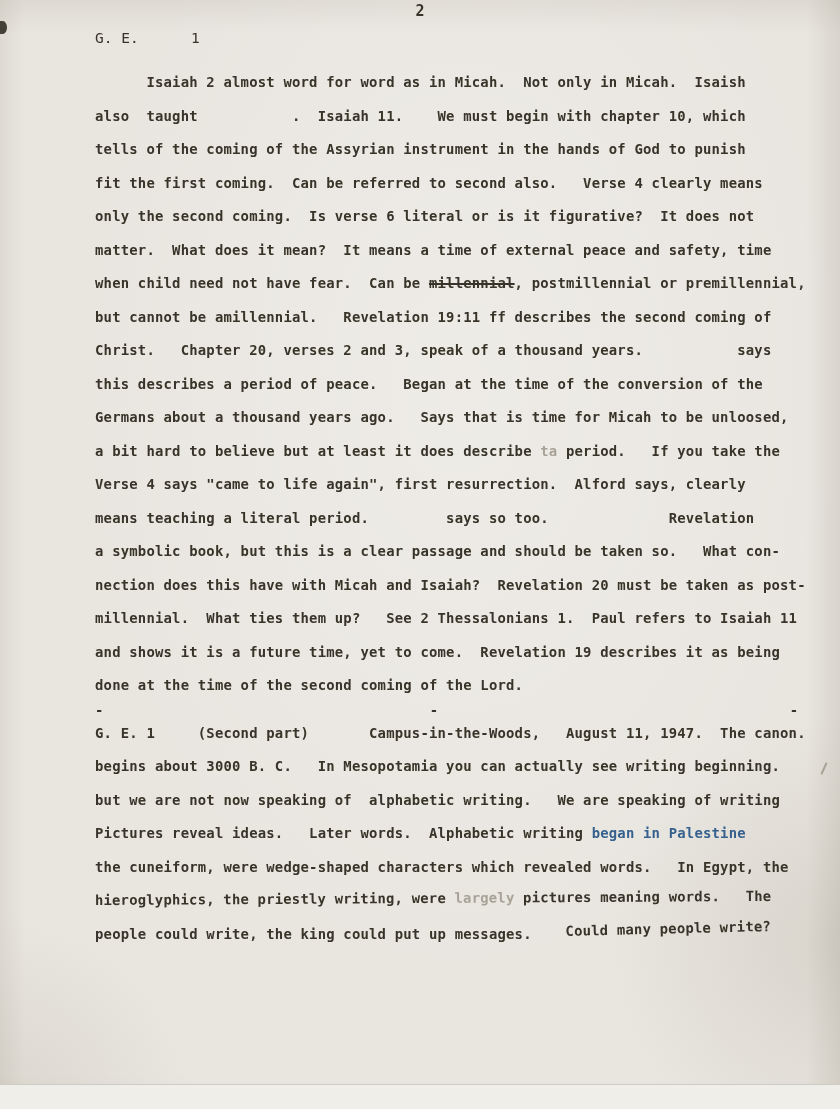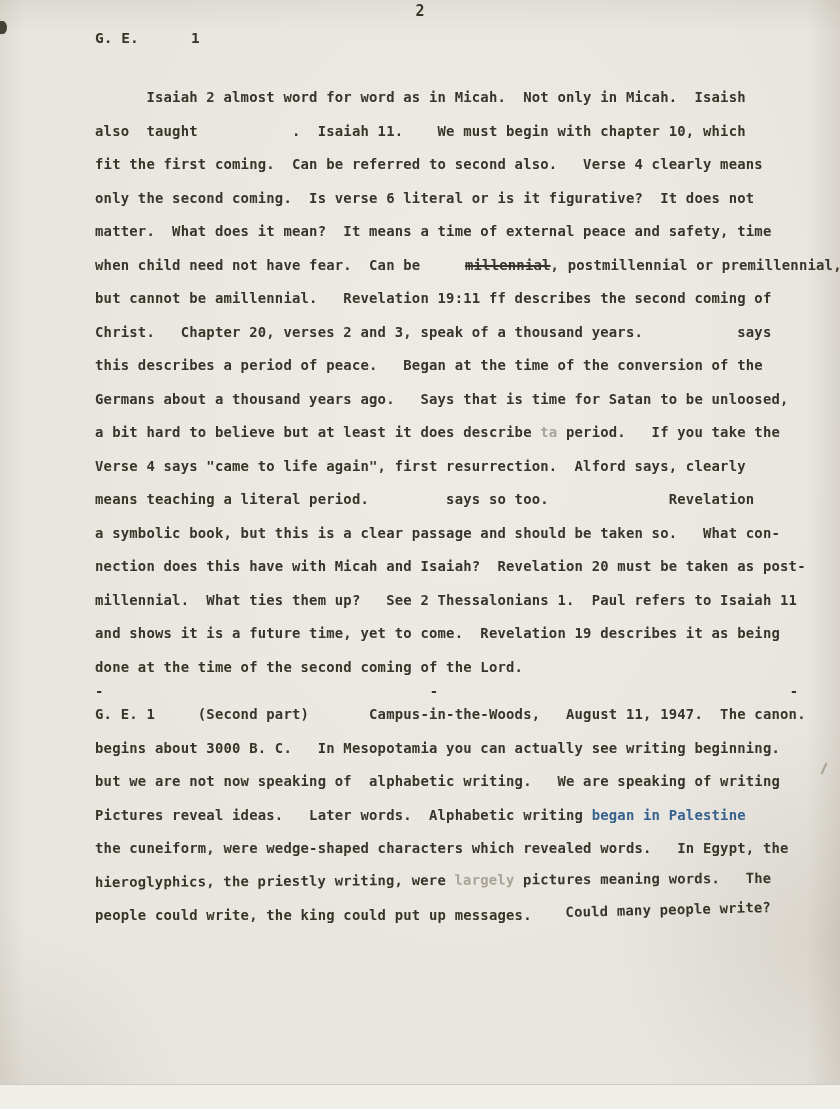"G. E. 1" .header-code { font-weight: bold -> normal }
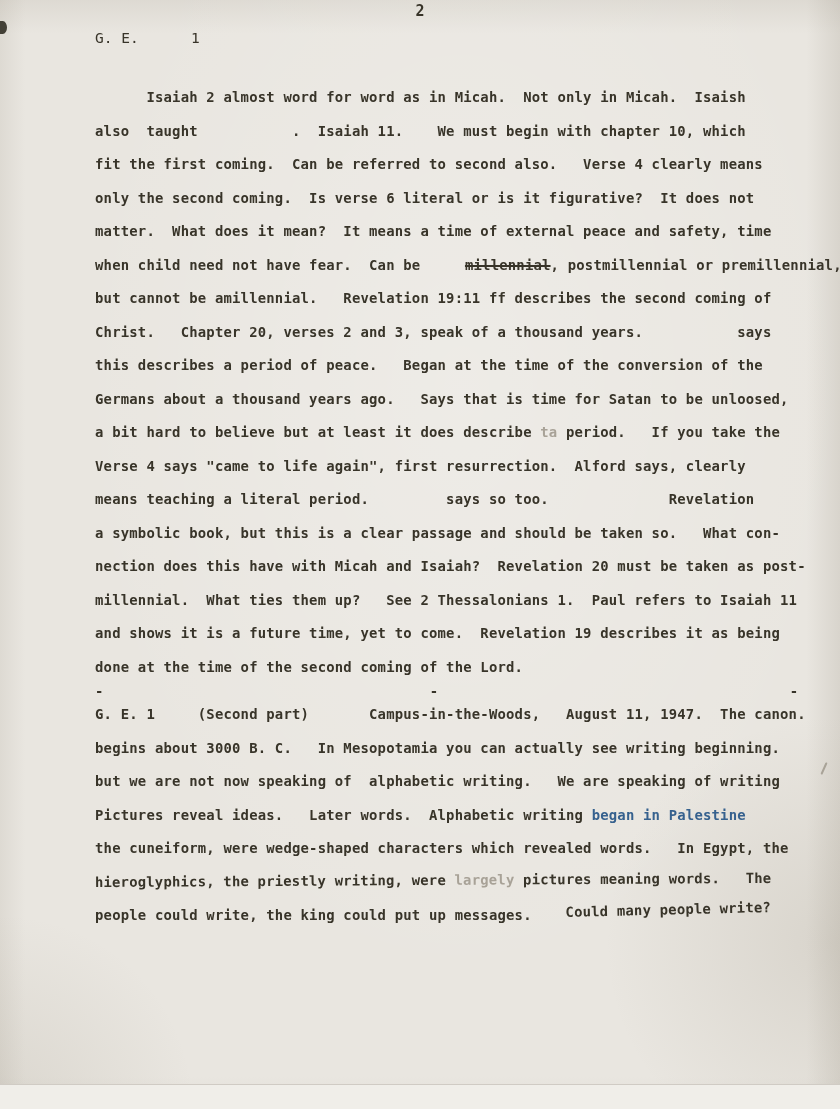"Isaiah 2 almost word for" .typed-lines { top: 81px -> 66px }
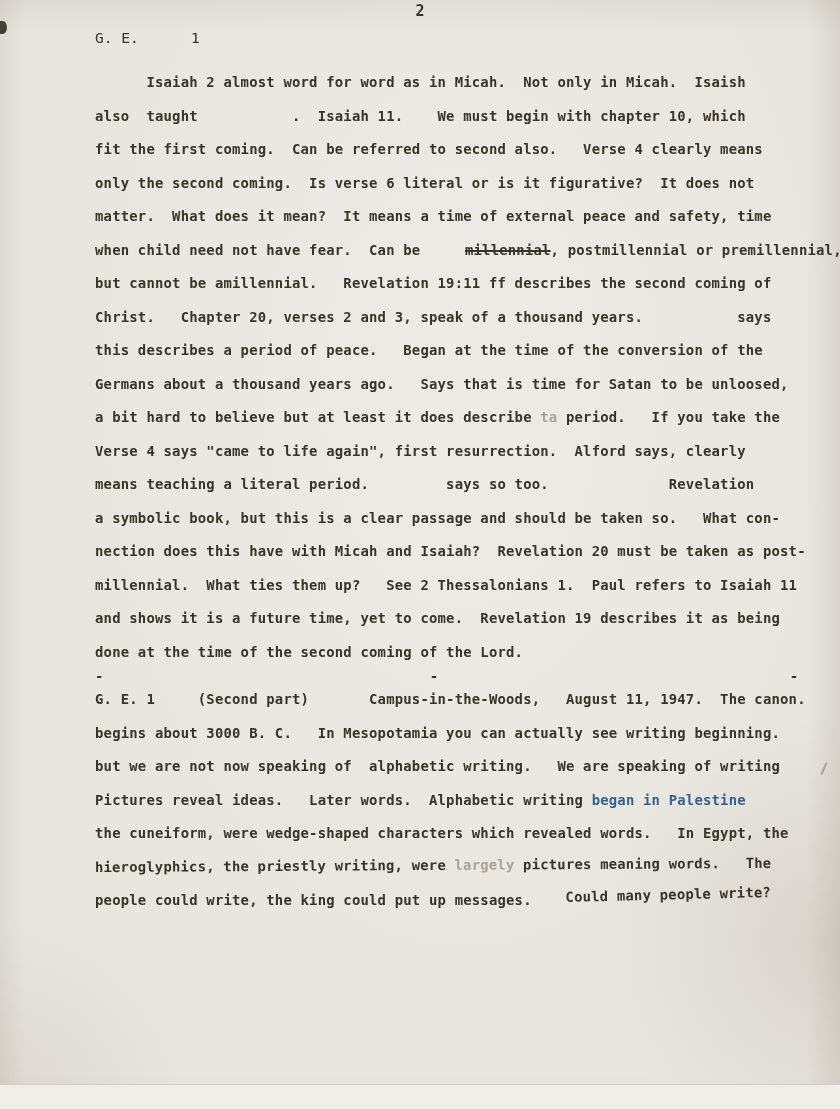"tells of the coming of" div.line { html: none -> <div><span>tells of the coming of the Assyrian instrument in the hands of God to punish</span></div> }
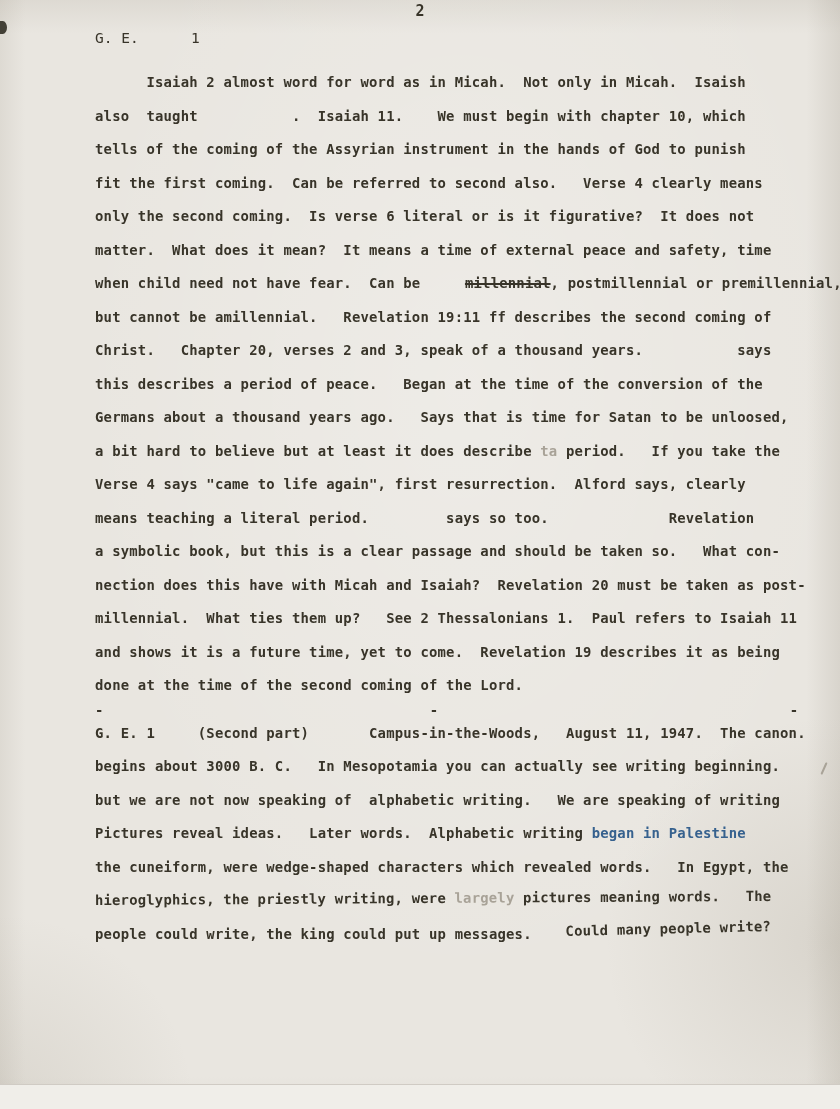"millennial" .strike { margin-left: 36px -> none }
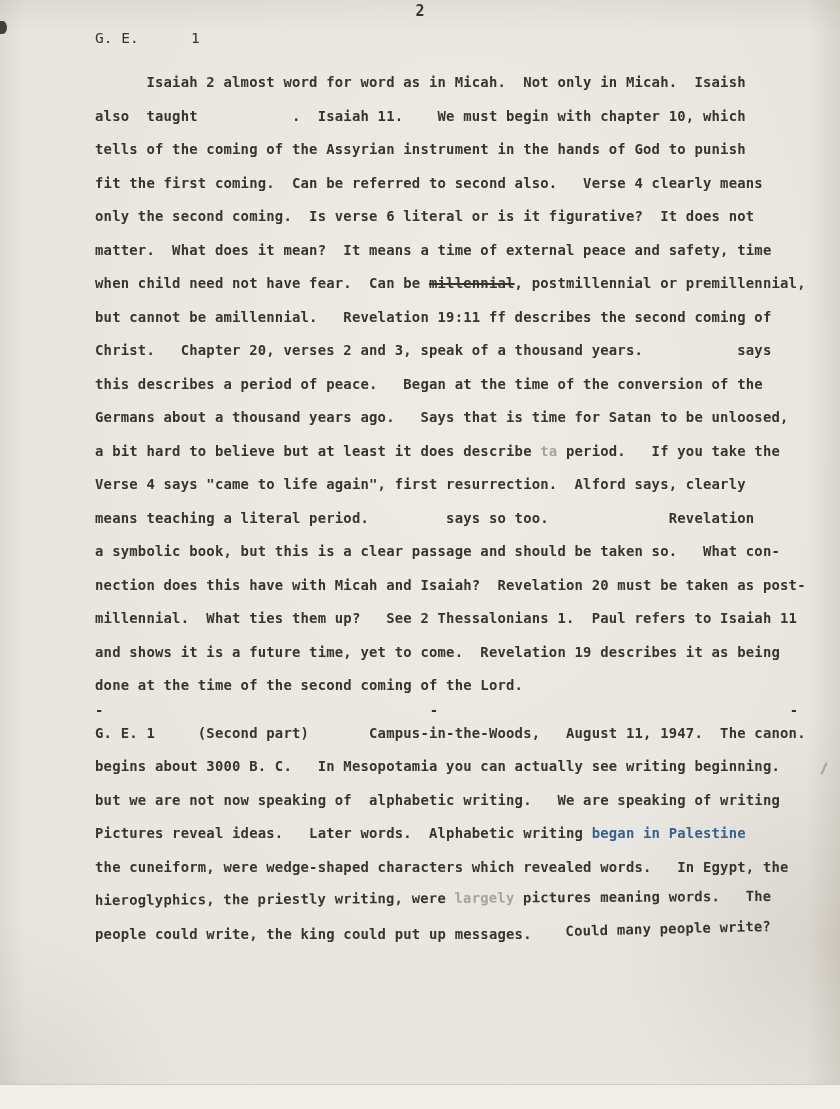"Germans about a thousand years" span { text: Satan -> Micah }
